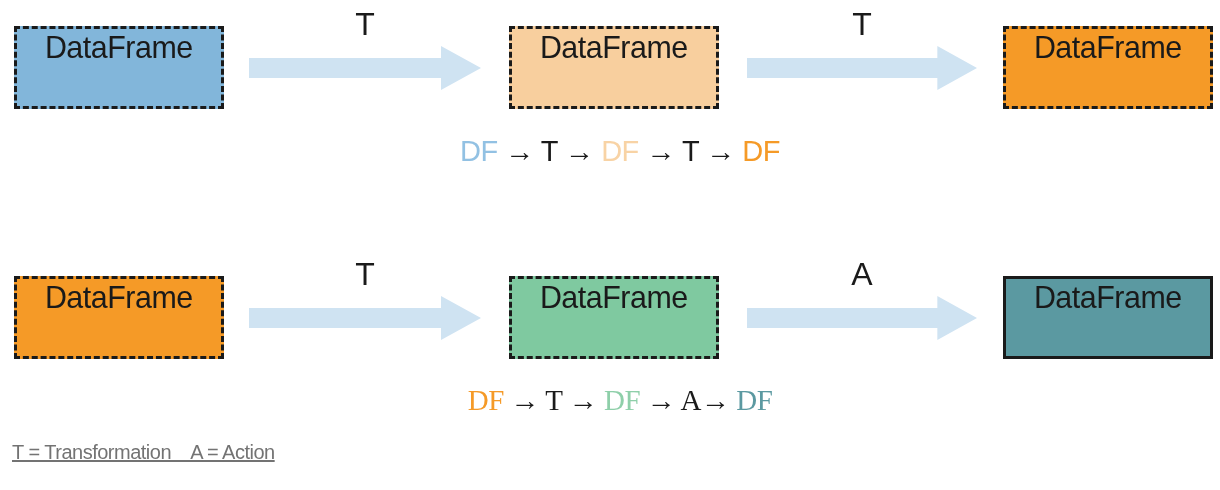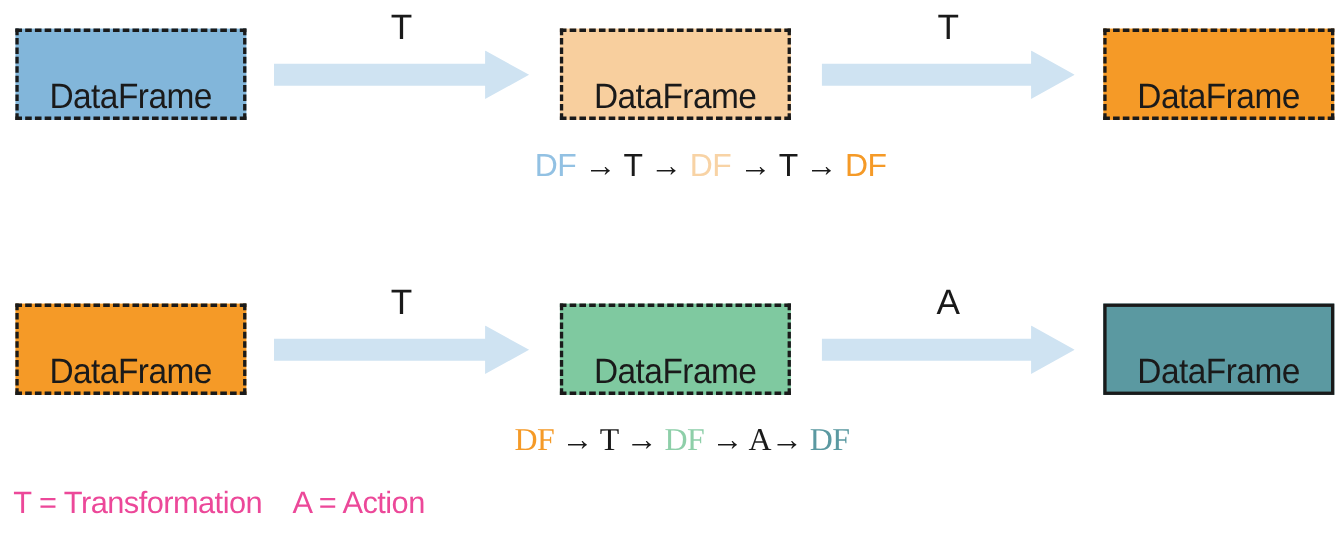"DataFrame" .df-box { align-items: flex-end -> flex-start }
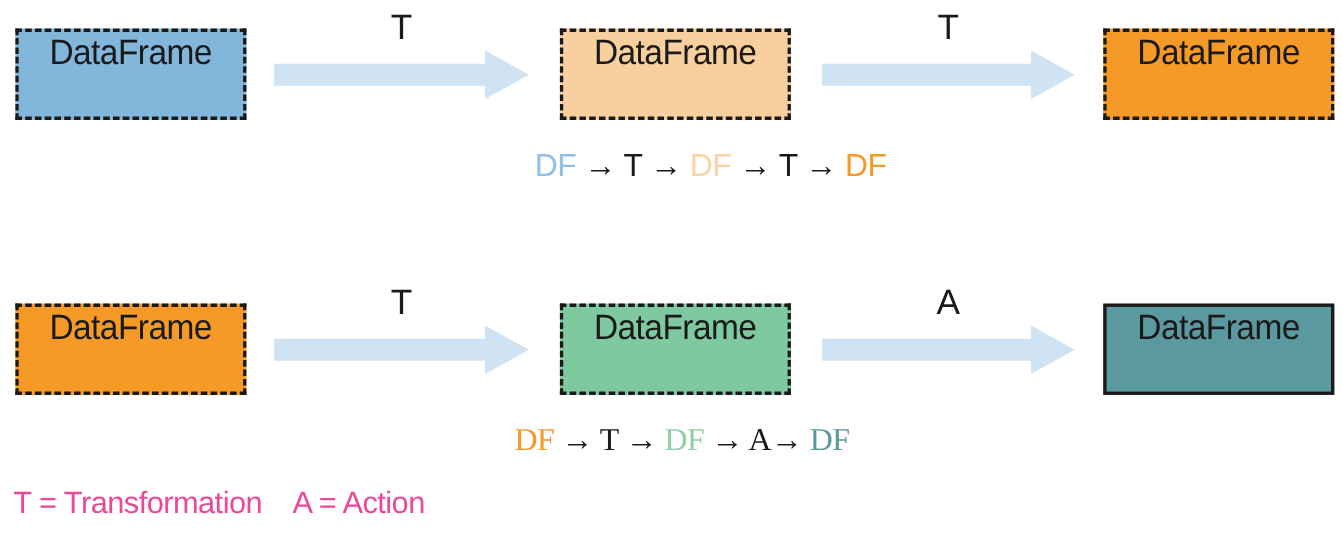"DF → T → DF → T" div.caption { left: 476px -> 450px }
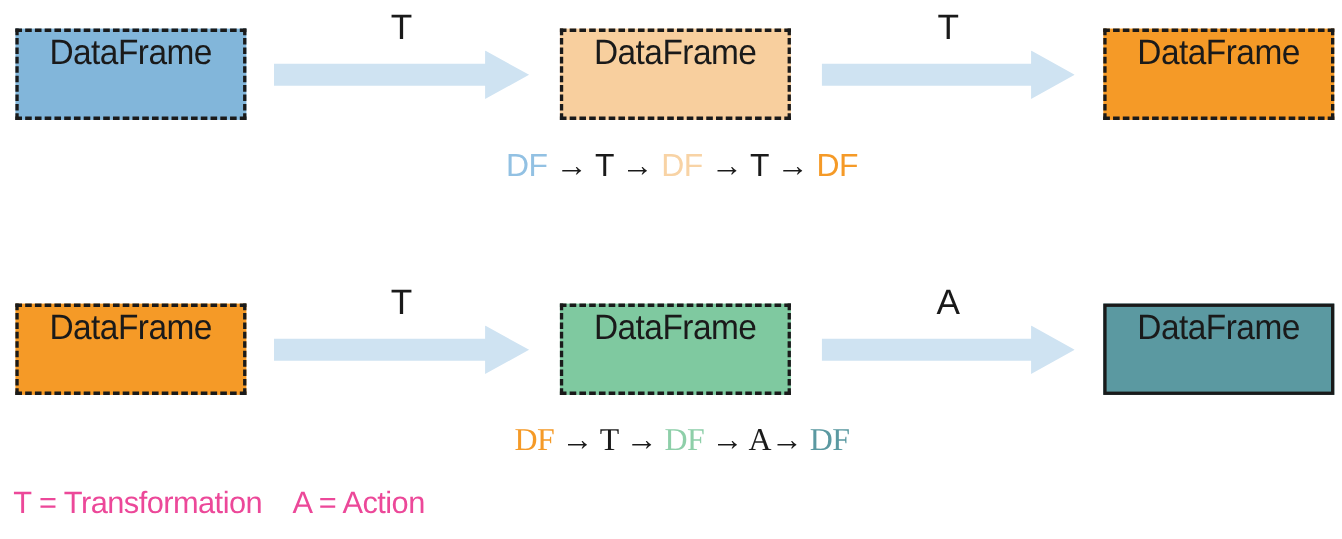"T = Transformation A =" .legend { color: #ec4899 -> #737373; font-size: 28px -> 20px; text-decoration: none -> underline }
